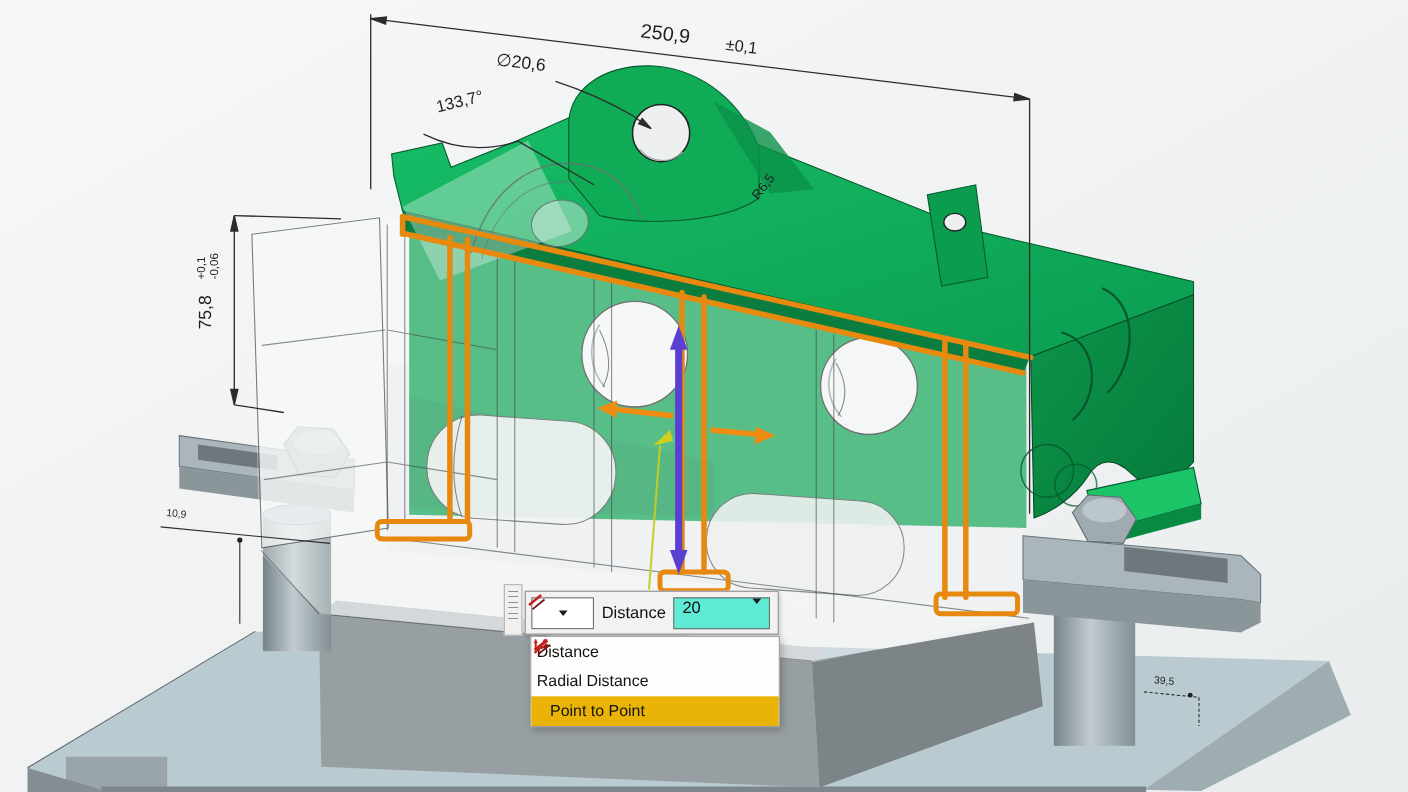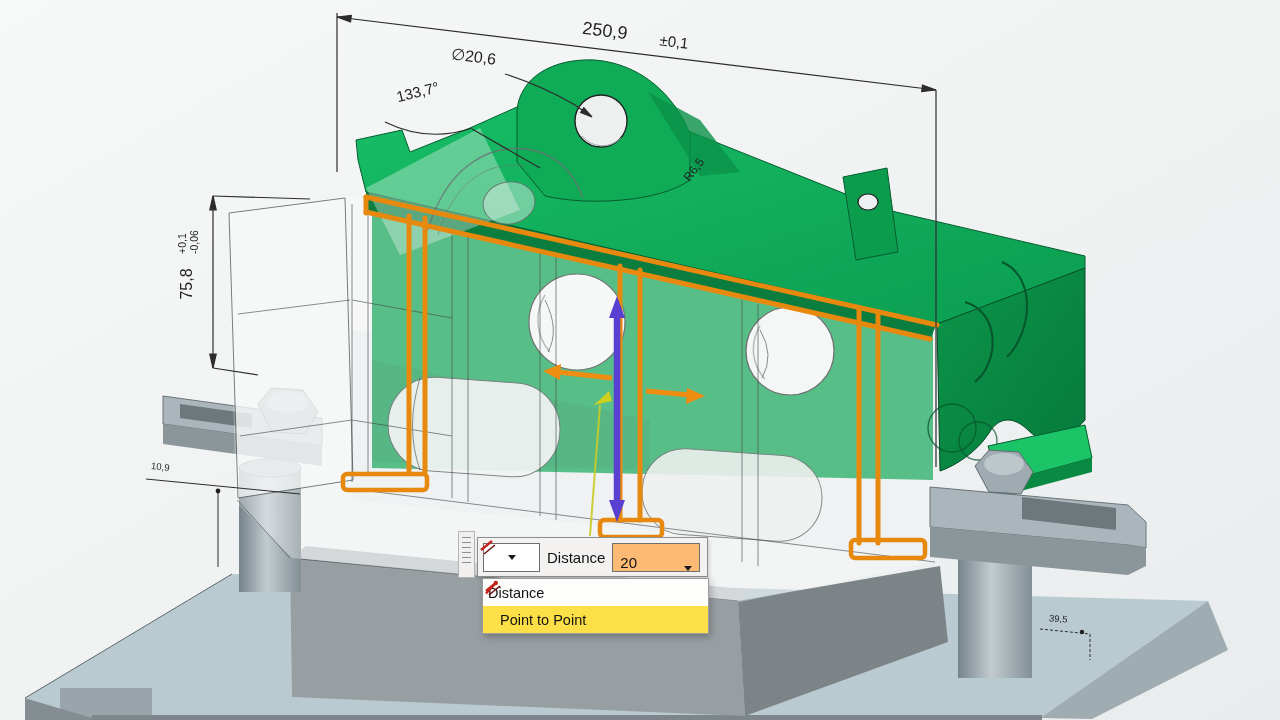"20" .combo { align-items: flex-end -> flex-start; background: #fdba74 -> #5eead4 }
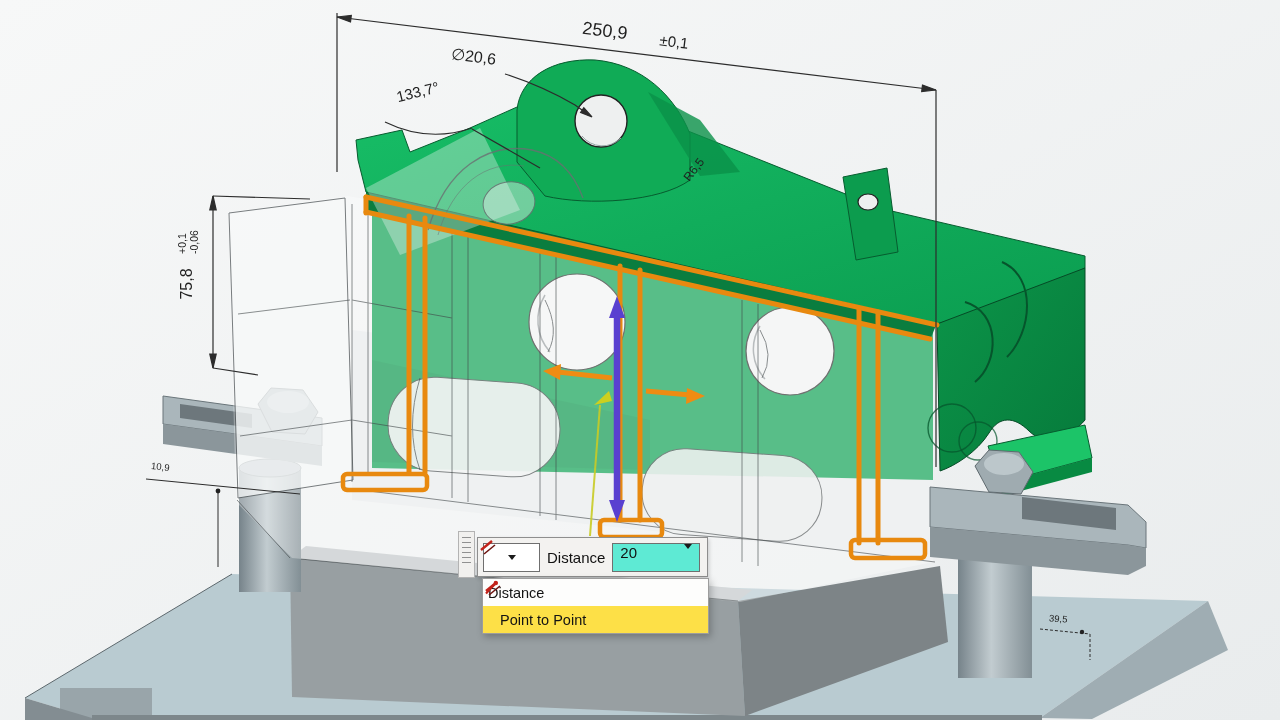"Radial Distance" div.menu-item { html: none -> <div> <svg> <path></path> <polygon></polygon> <circle></circle> </svg> <span>Radial Distance</span> </div> }
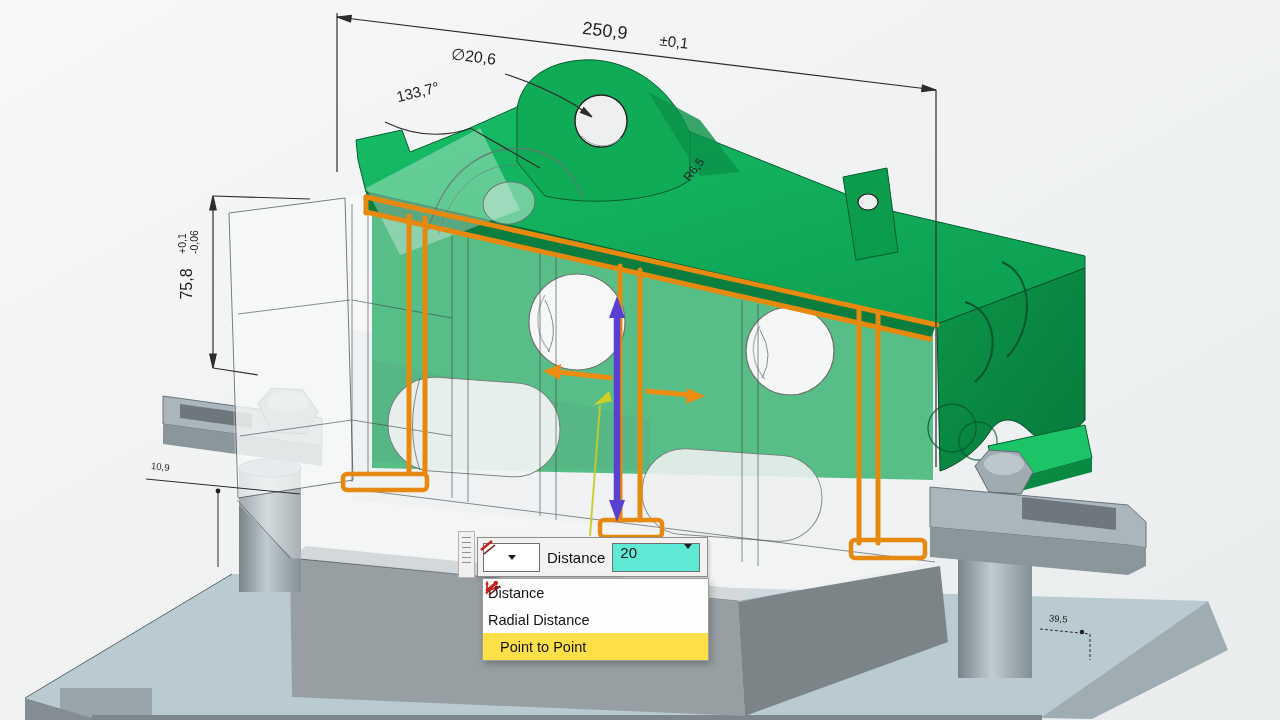"Point to Point" .menu-item.selected { background: #fde047 -> #eab308 }
